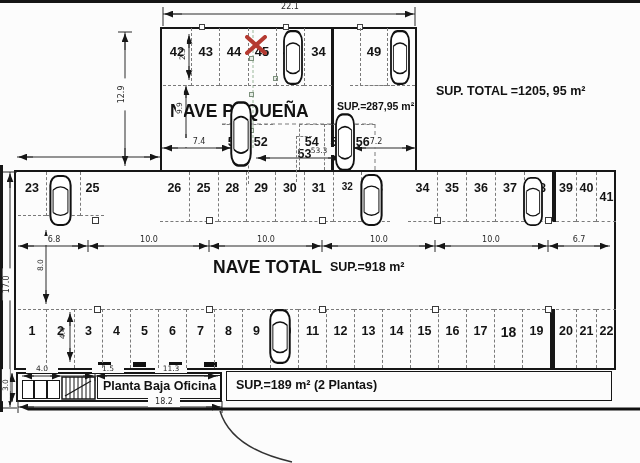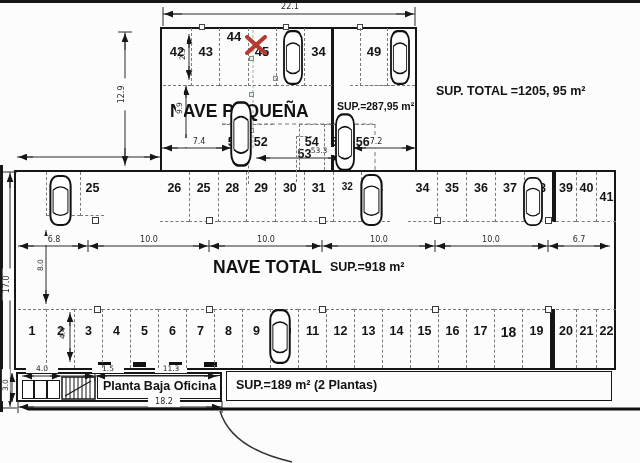"44" span.n { padding-top: 2px -> 17px }
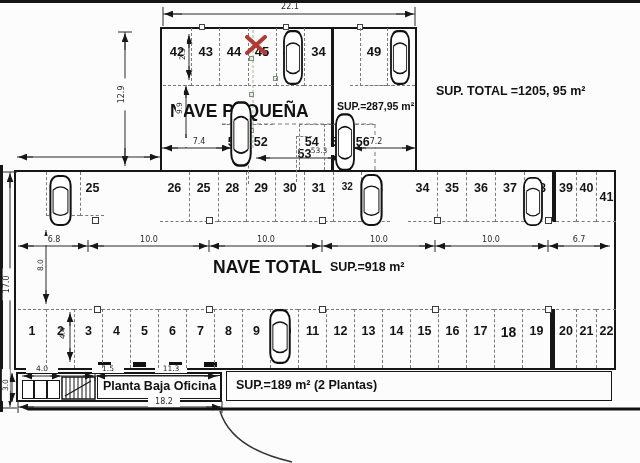"23" div.spot { html: none -> <div> <span>23</span> </div> }
